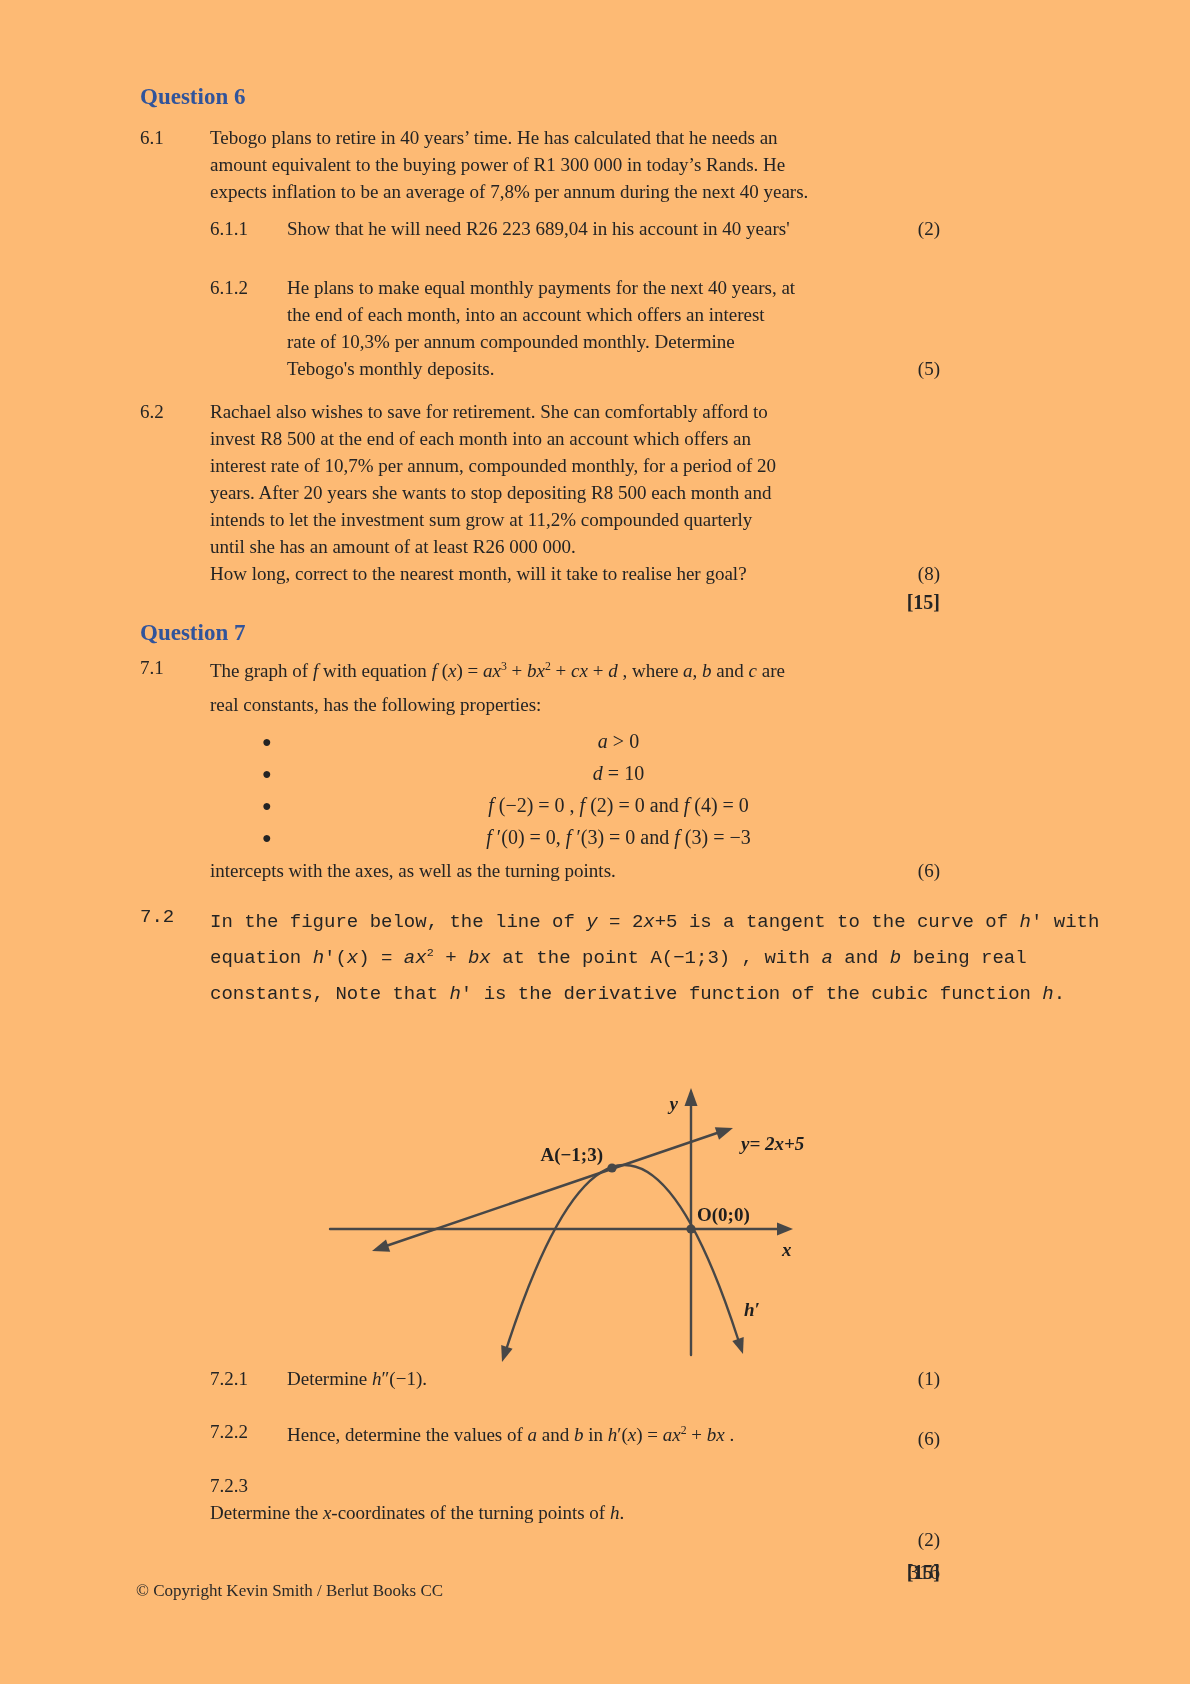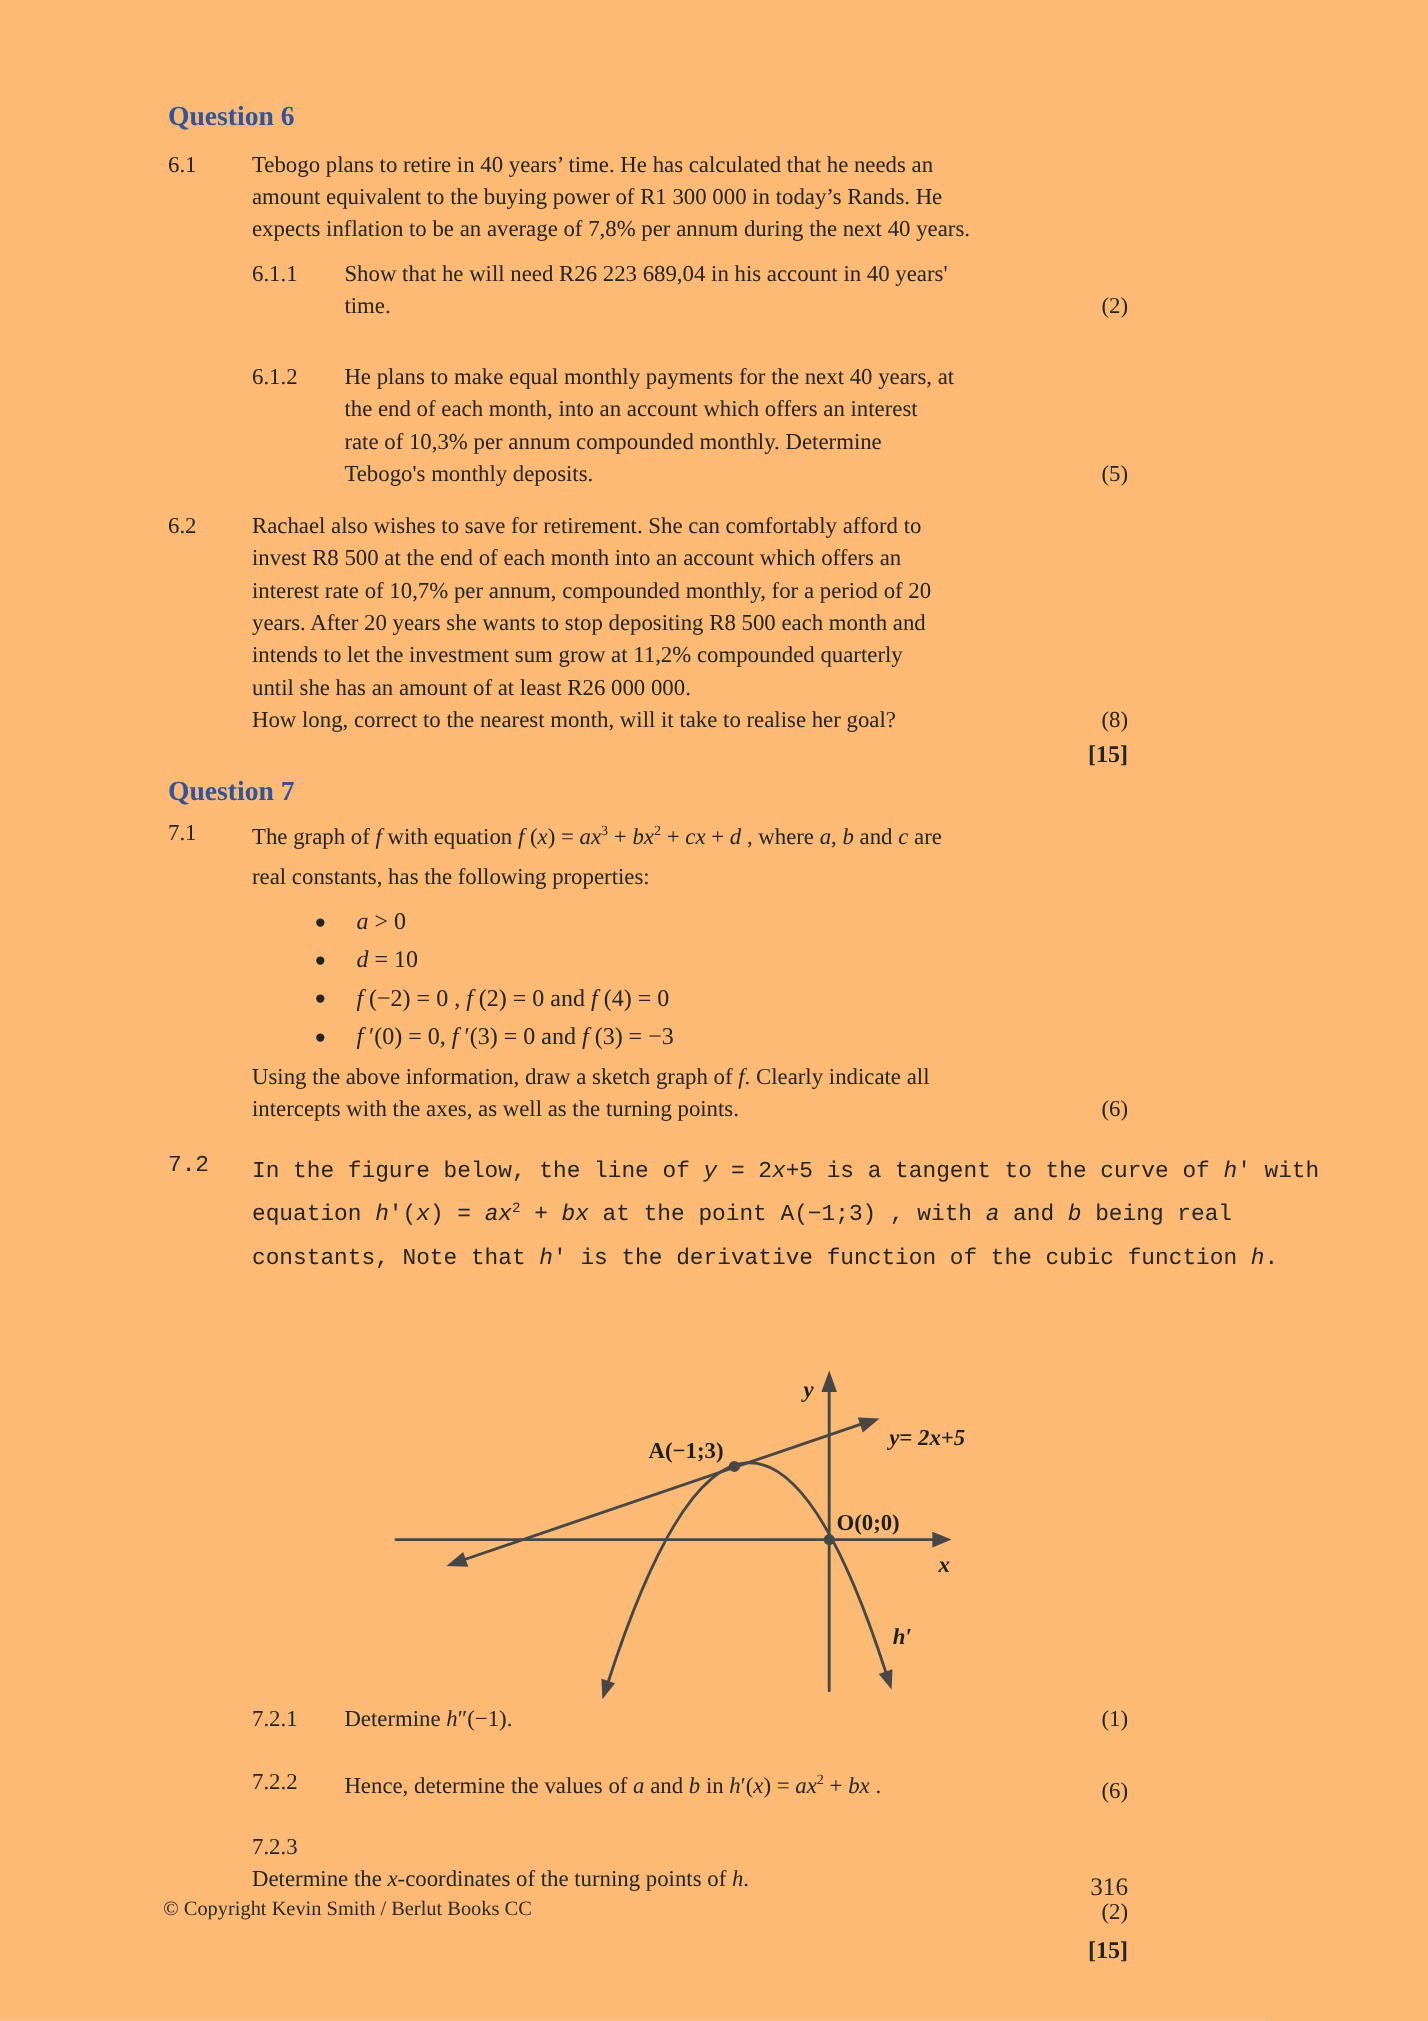"time." div.tline { html: <div><span>time.</span></div> -> none }
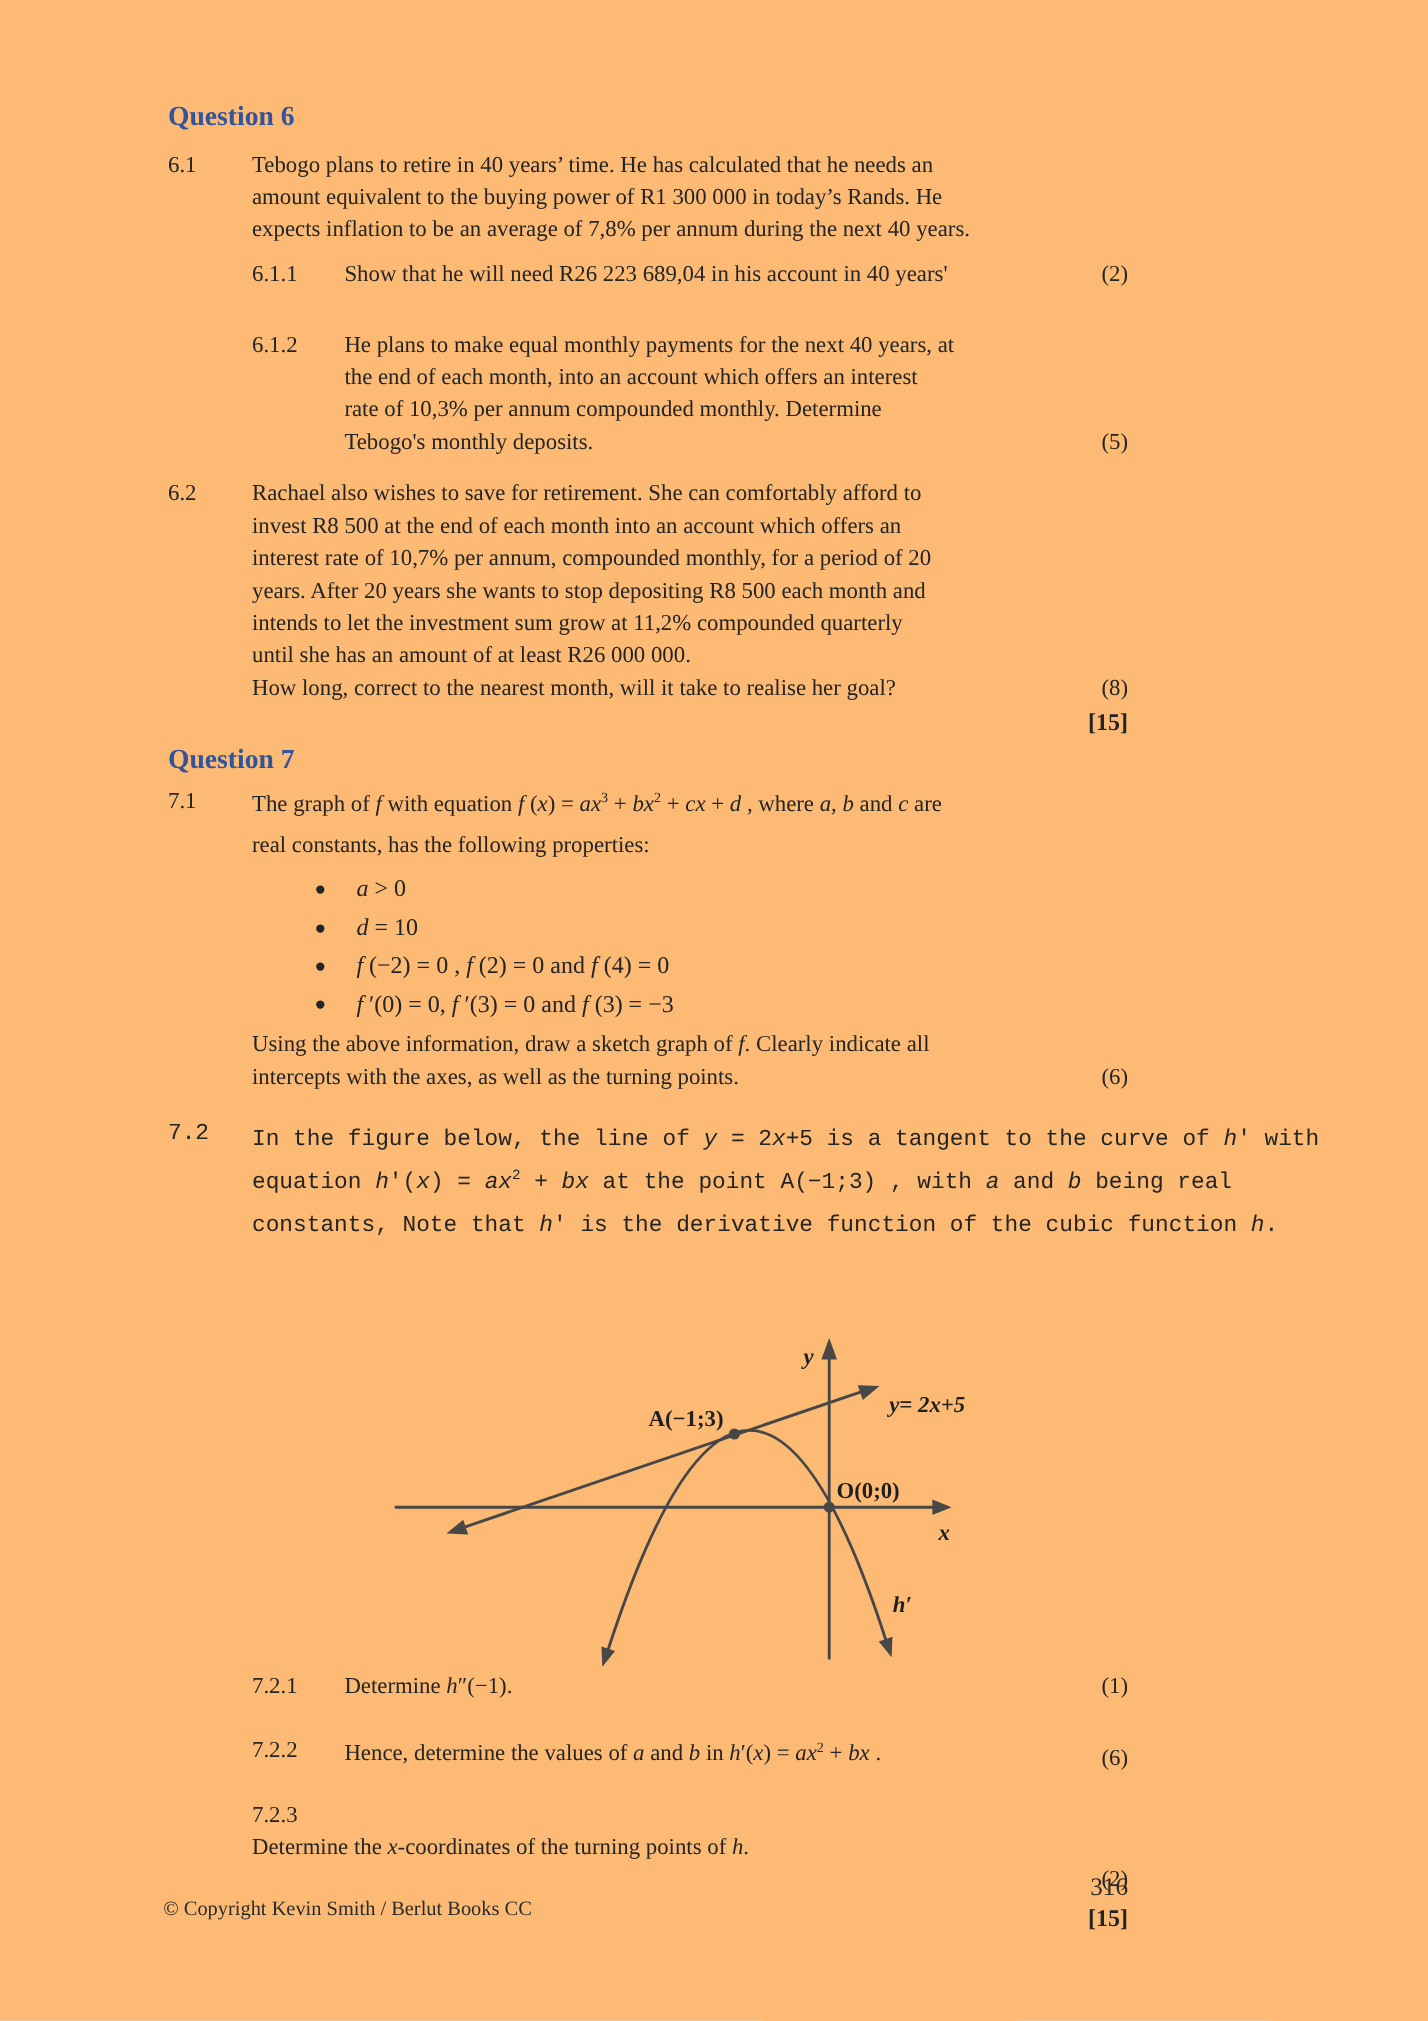"a > 0" .bbody { text-align: none -> center }
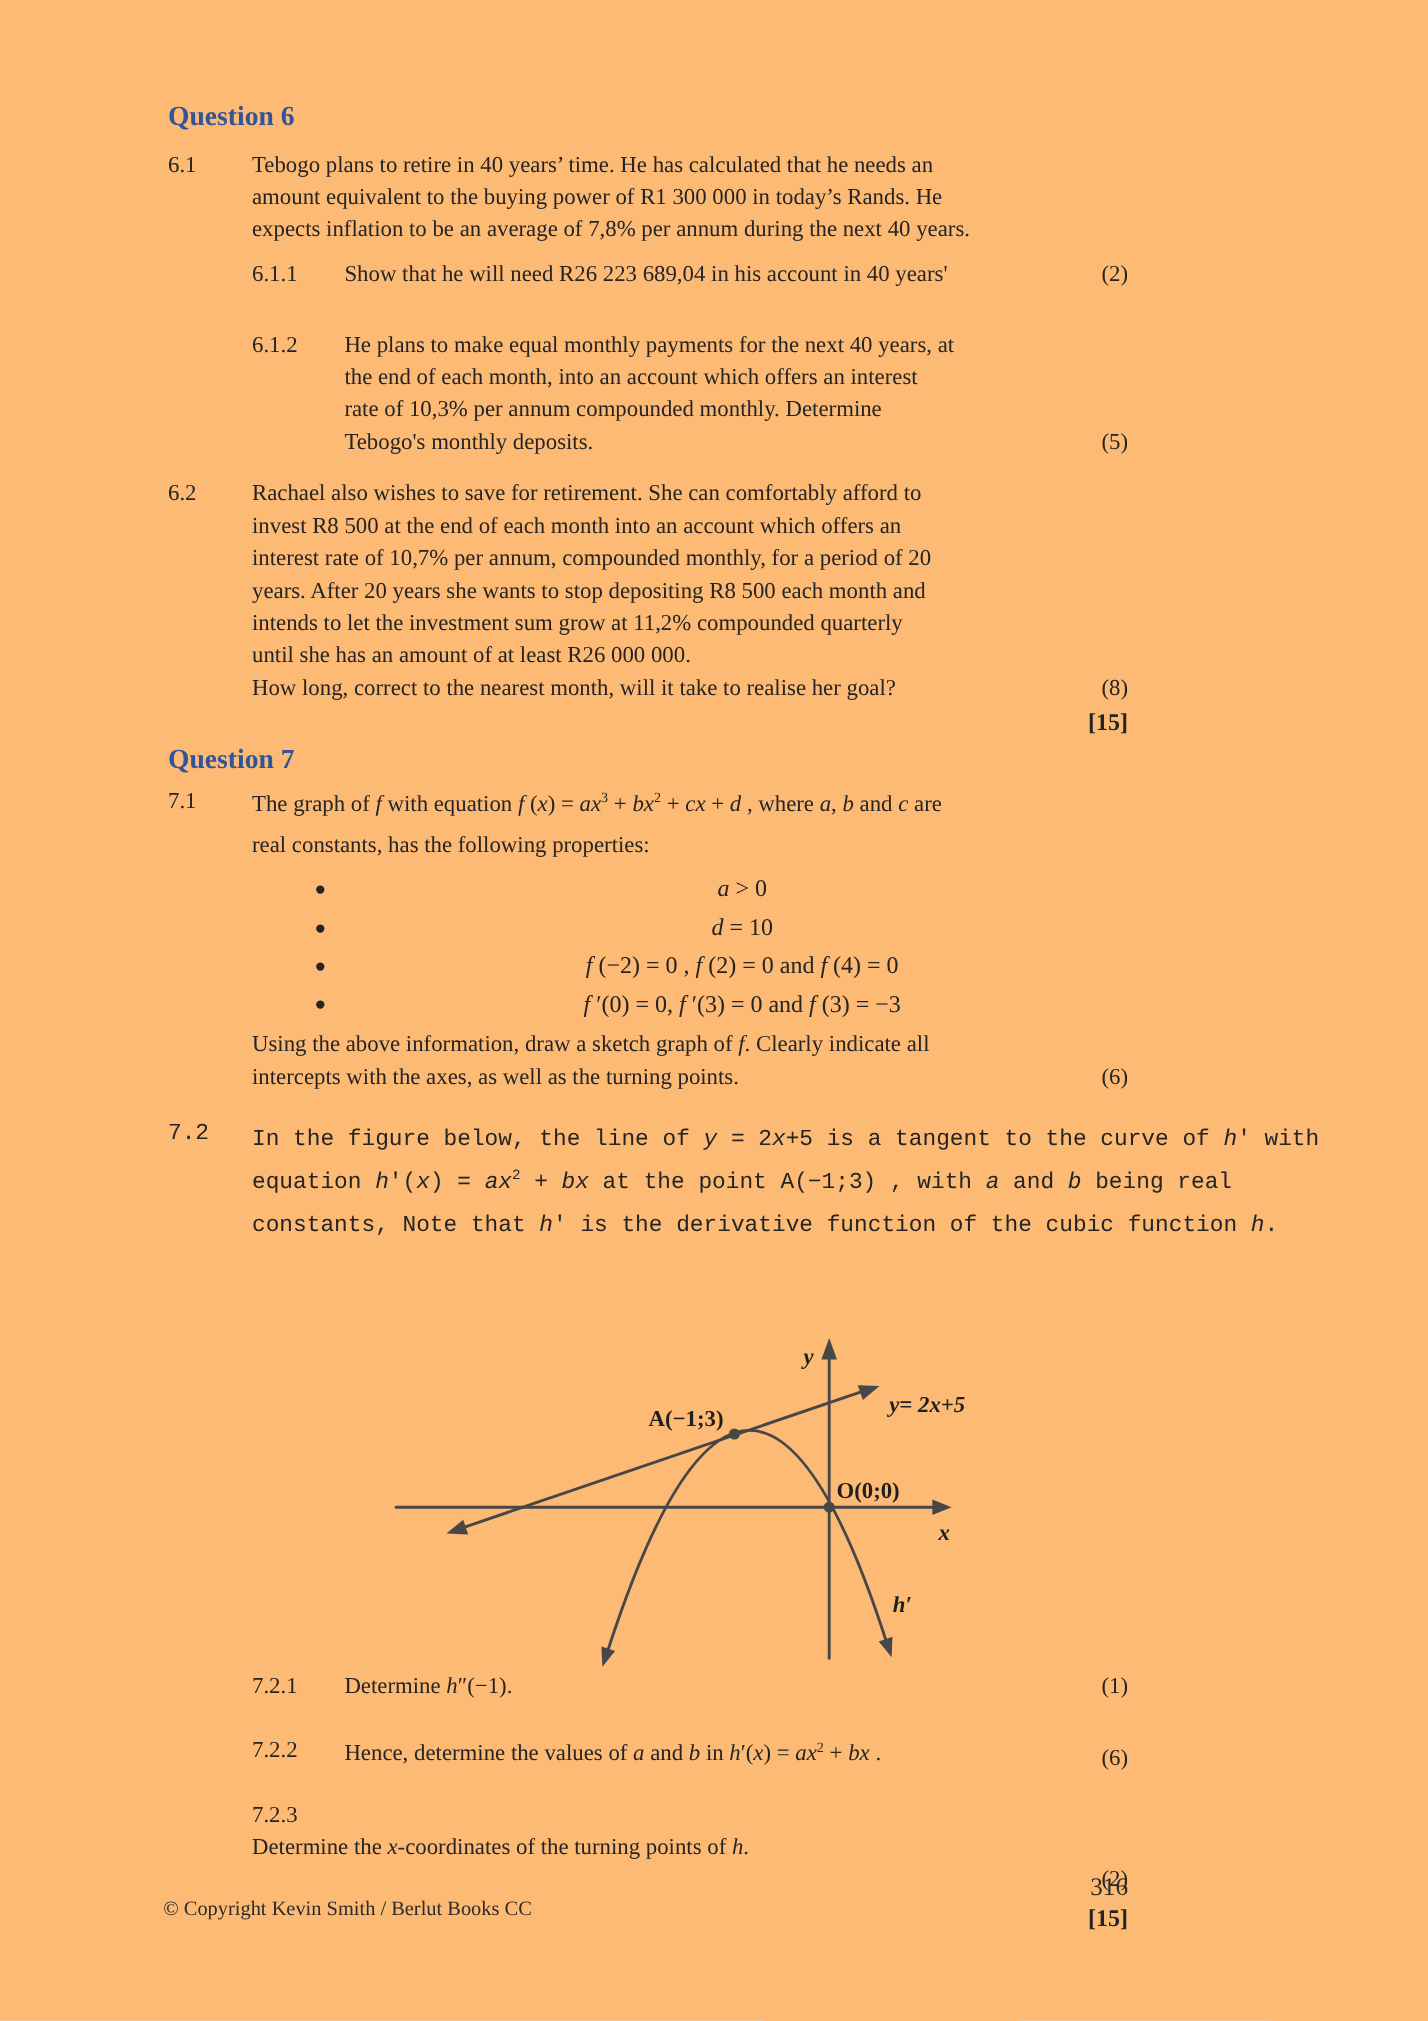"Using the above information, draw" div.tline { html: <div><span>Using the above information, draw a sketch graph of </span><span>f</span><span>. Clearly indicate all</span></div> -> none }
